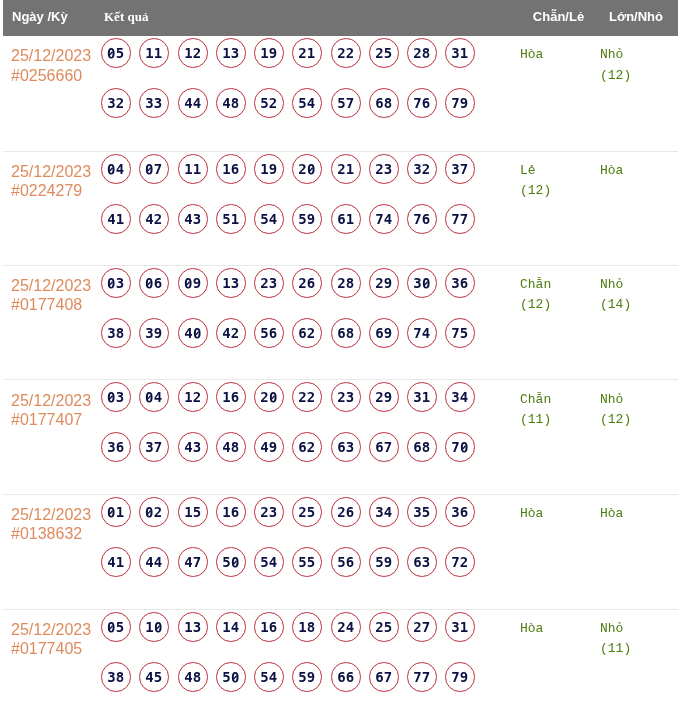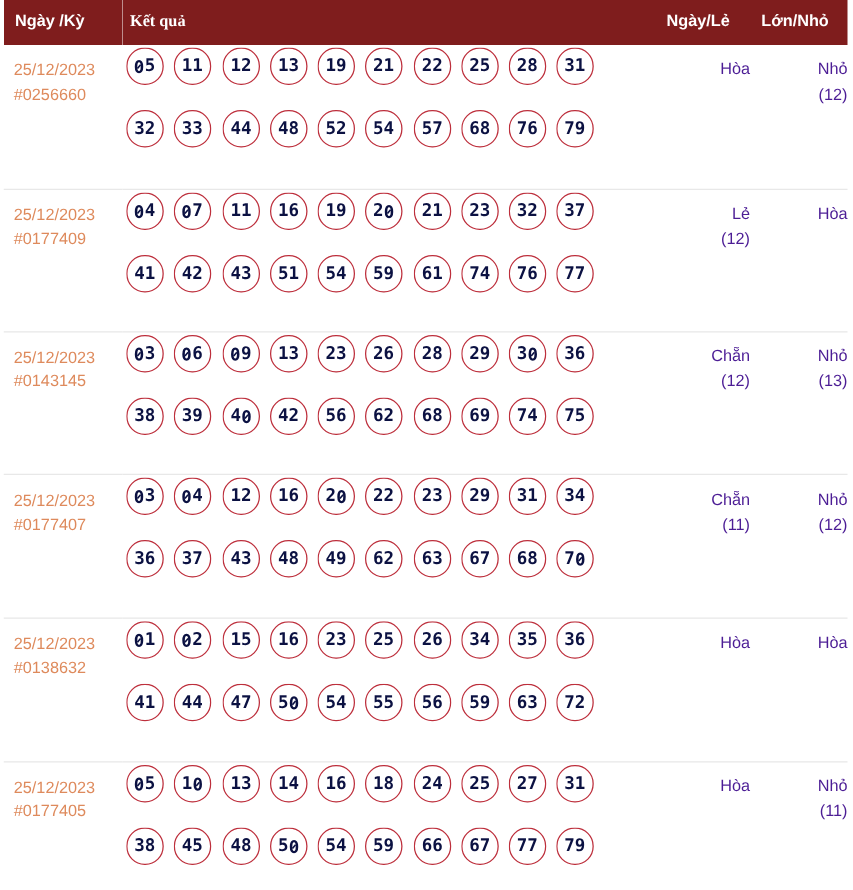"Ngày /Kỳ" .thead-row { background: #7f1d1d -> #737373 }
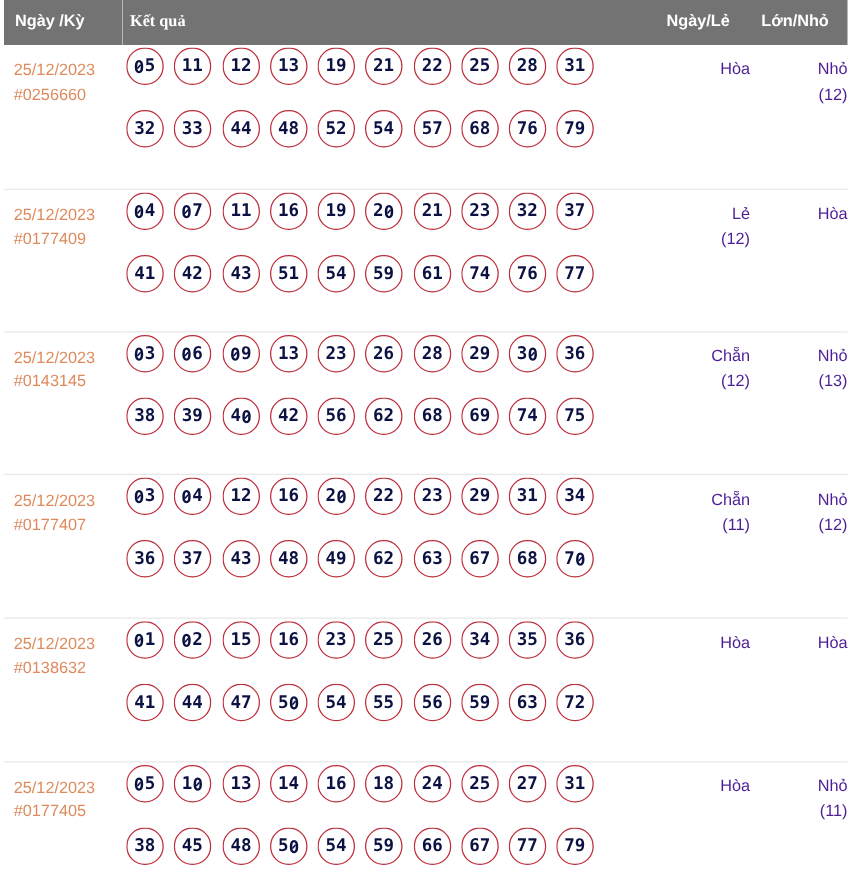"Ngày/Lẻ" th.c-oe { text: Ngày/Lẻ -> Chẵn/Lẻ }
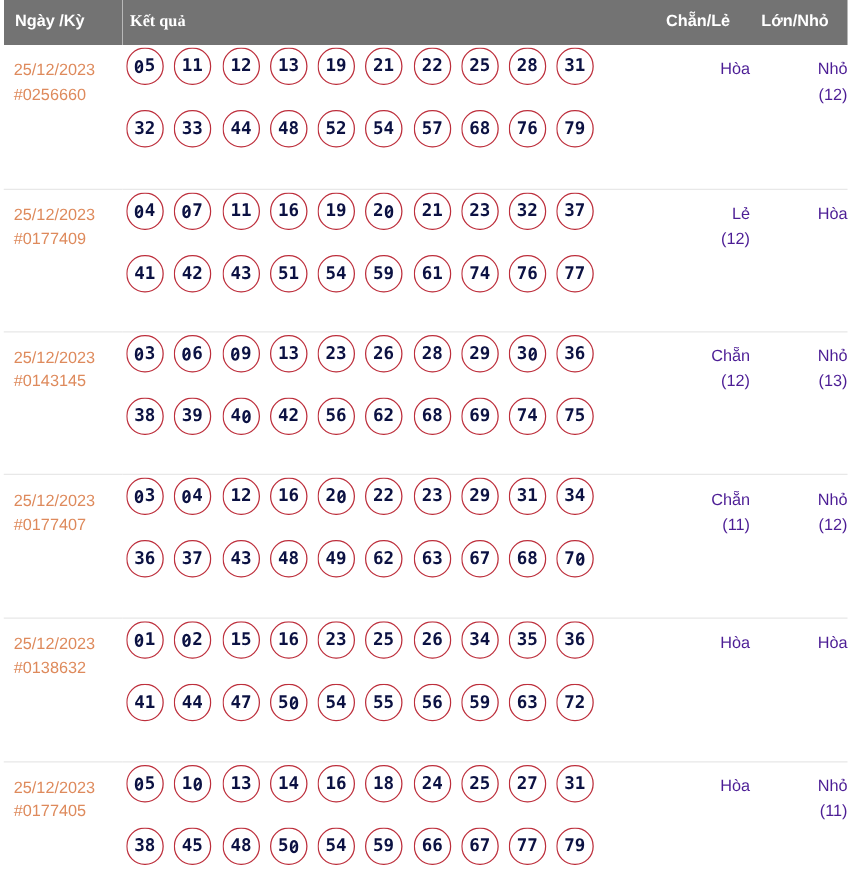"25/12/2023" .datecell { font-size: 13px -> 16px }
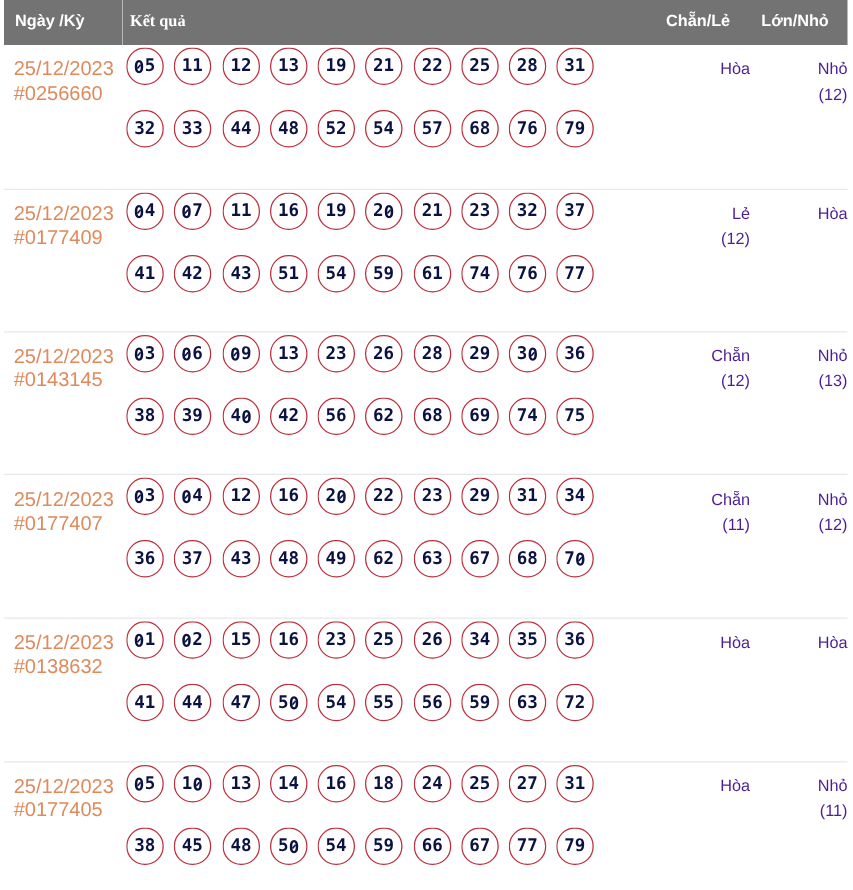"Hòa" .sidecell { color: #4c1d95 -> #4d7c0f; font-family: none -> Liberation Mono, monospace; text-align: right -> left }
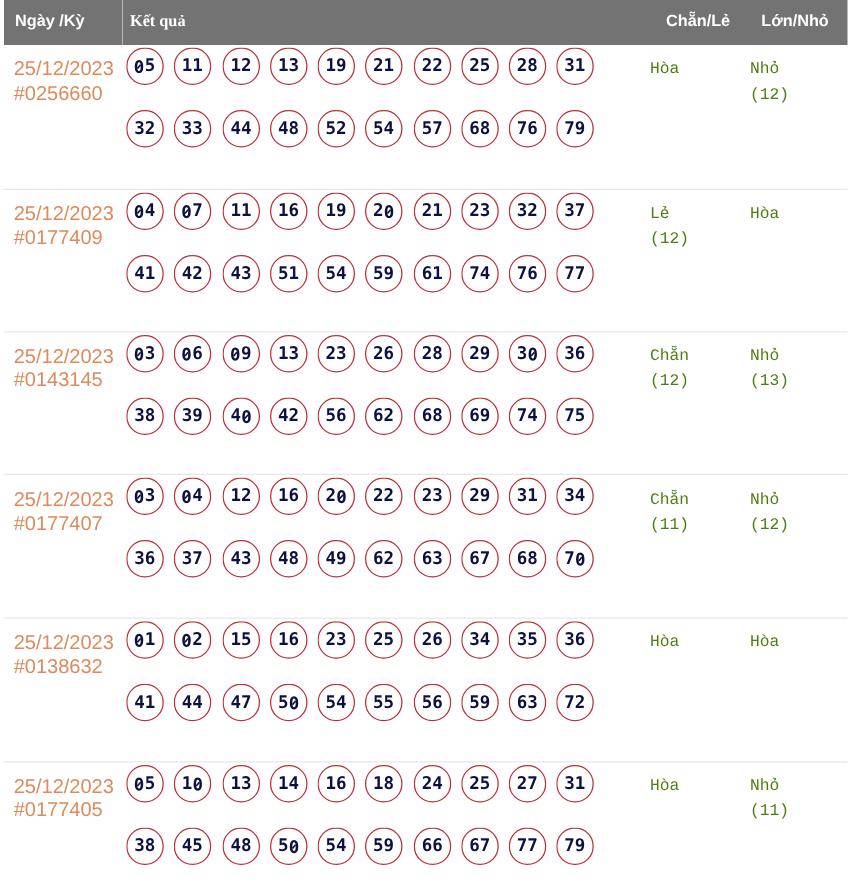"#0177409" div { text: 0177409 -> 0224279 }
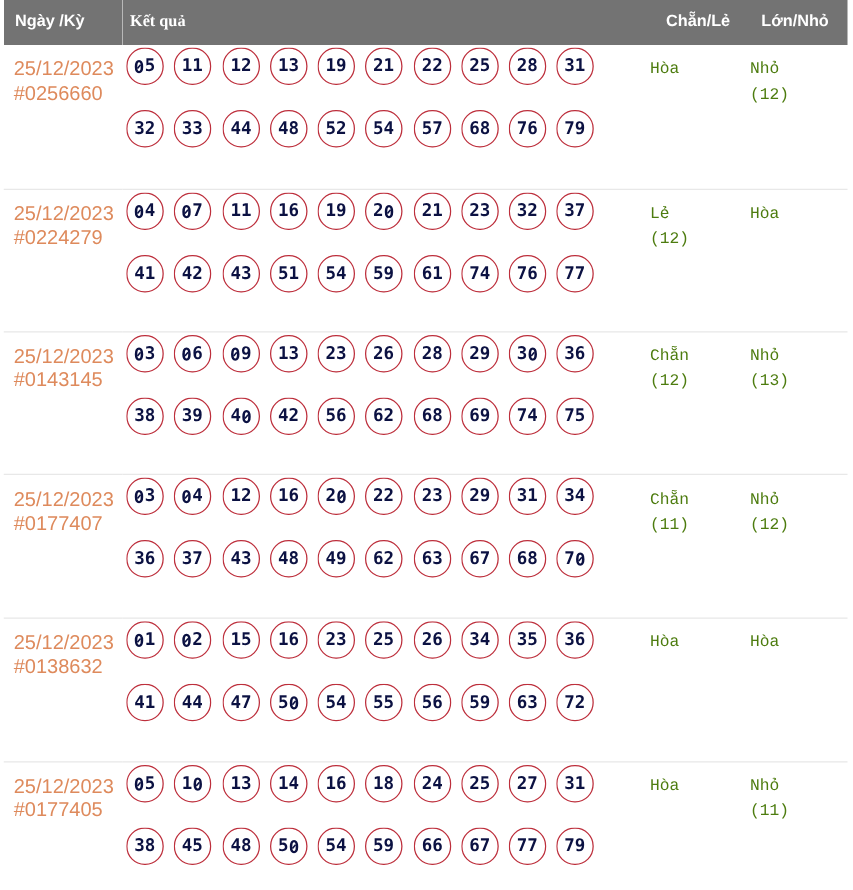"#0143145" div { text: 0143145 -> 0177408 }
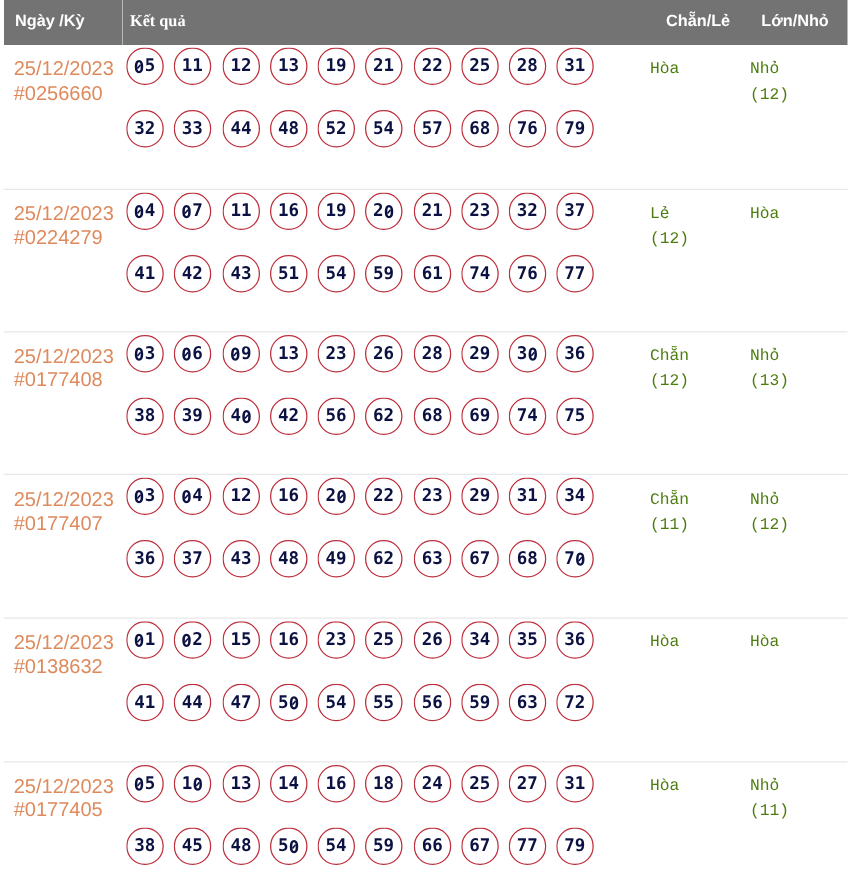"(13)" div { text: 13 -> 14 }
